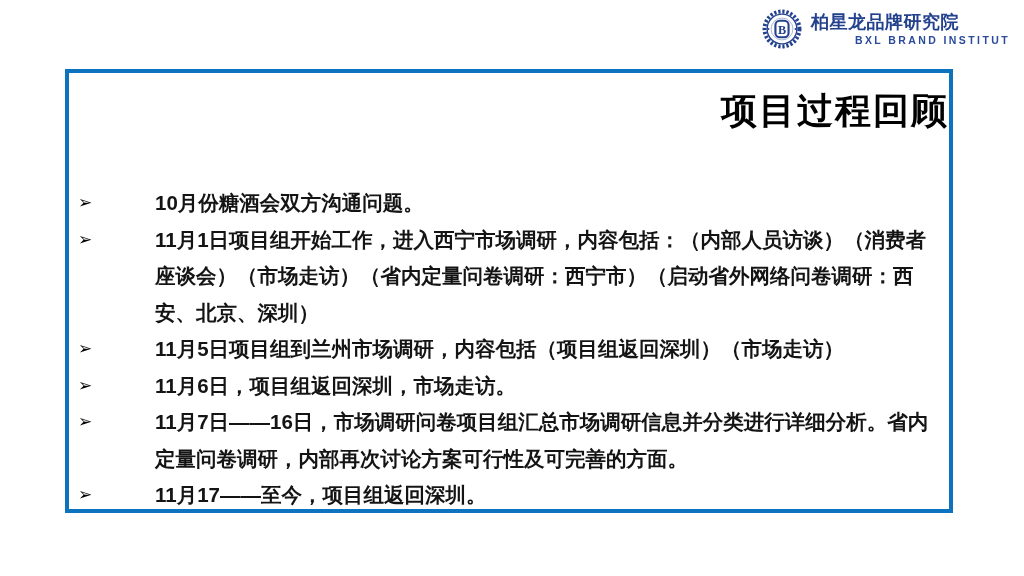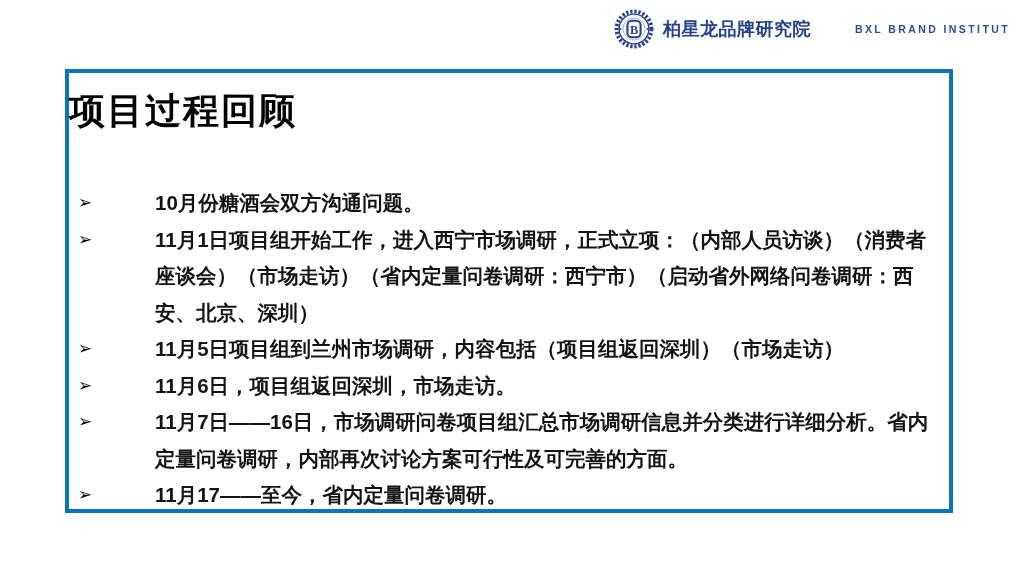"柏星龙品牌研究院" .brand-text { align-items: center -> none; flex-direction: row -> column }
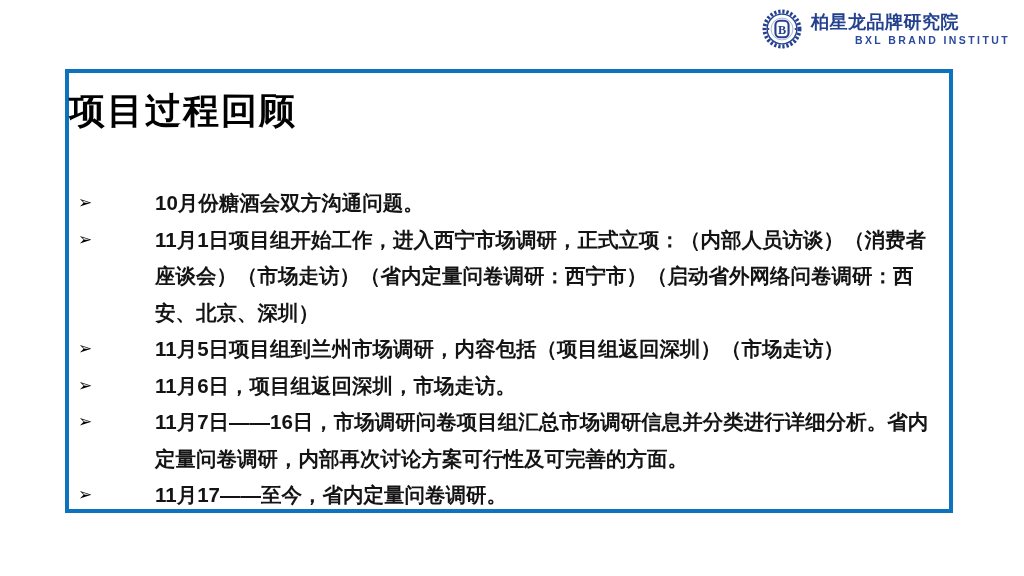"项目过程回顾" .slide-title { text-align: left -> right }
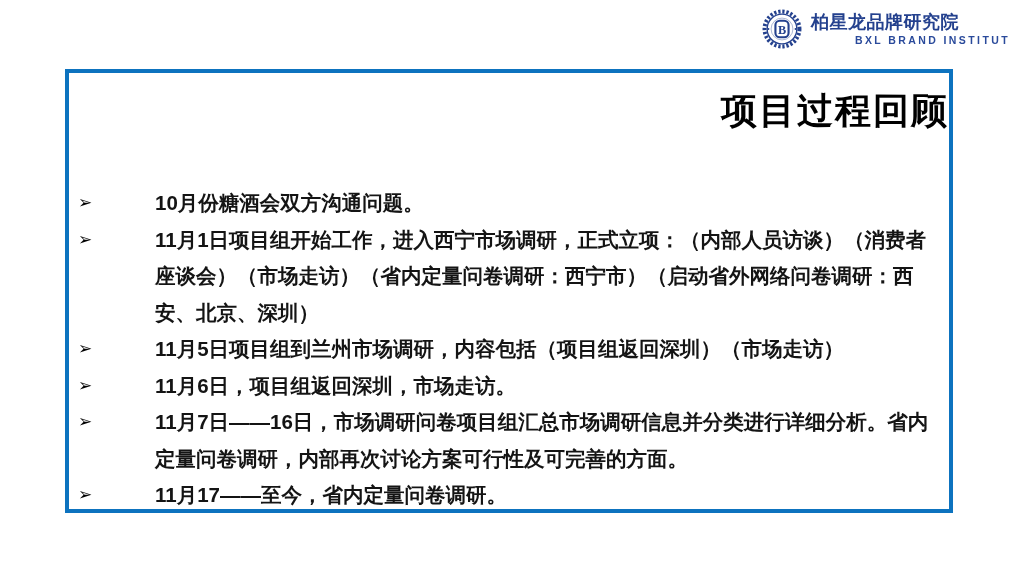"11月1日项目组开始工作，进入西宁市场调研，正式立项：（内部人员访谈）（消费者座" span.bullet-text { text: 正式立项 -> 内容包括 }
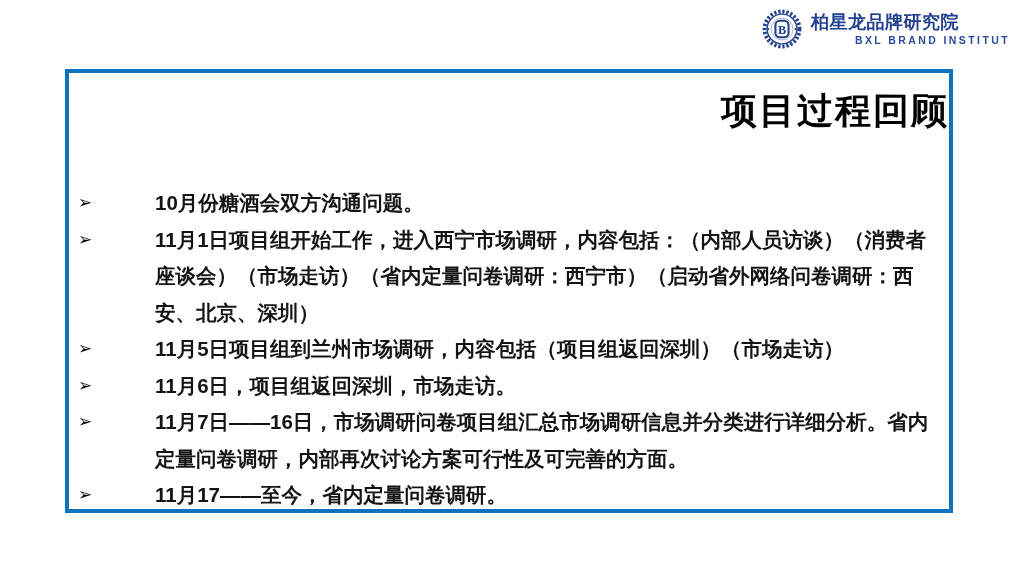"11月17——至今，省内定量问卷调研。" span.bullet-text { text: 省内定量问卷调研 -> 项目组返回深圳 }
